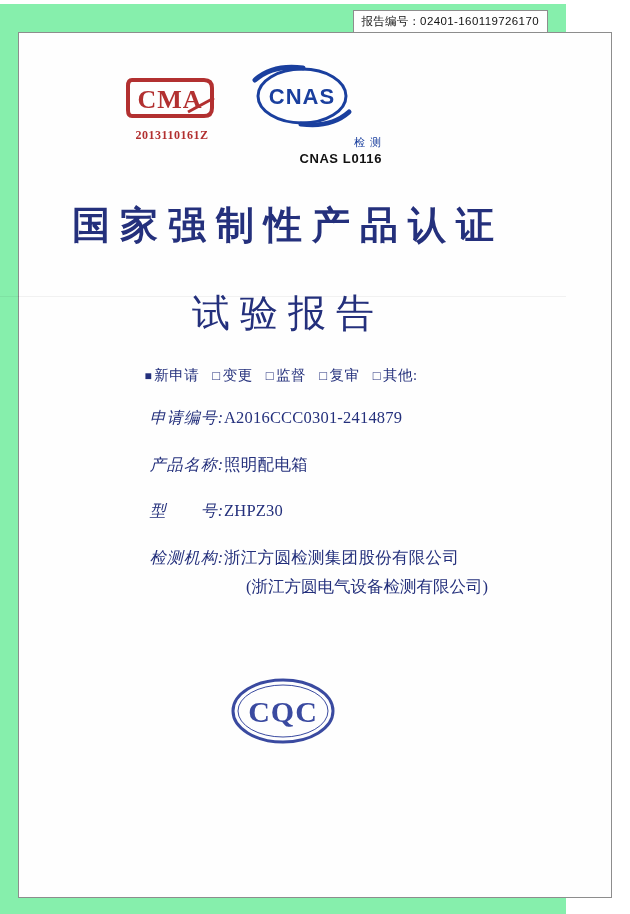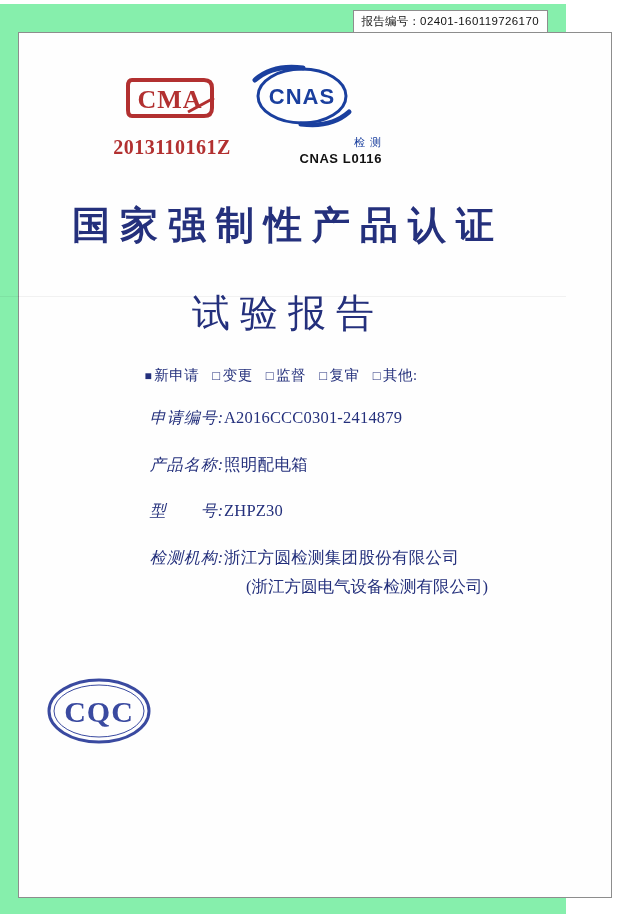"2013110161Z" .cma-code { font-size: 20px -> 12px; margin-top: 16px -> 8px }
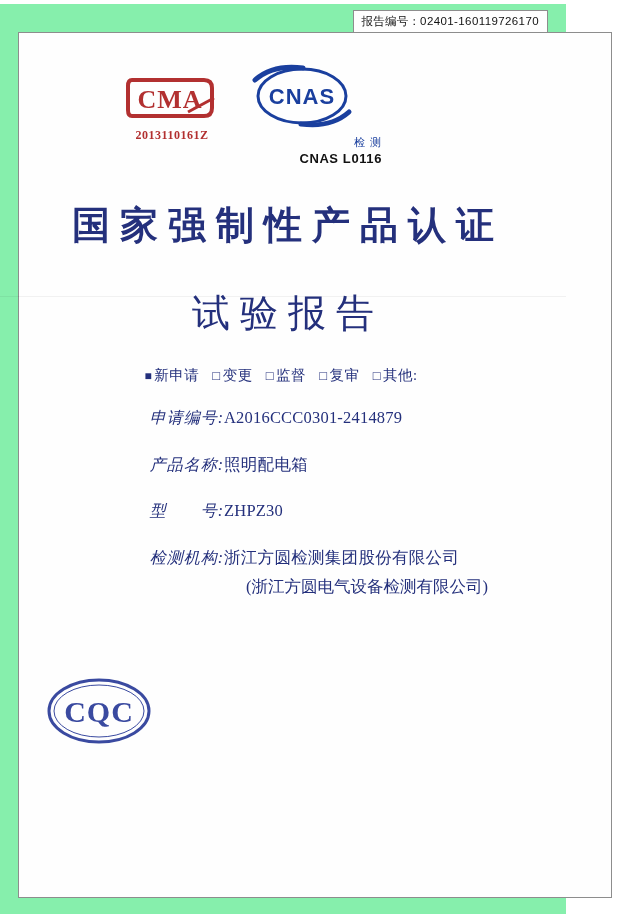"CQC" .cqc { margin-left: 44px -> none; text-align: left -> center }
